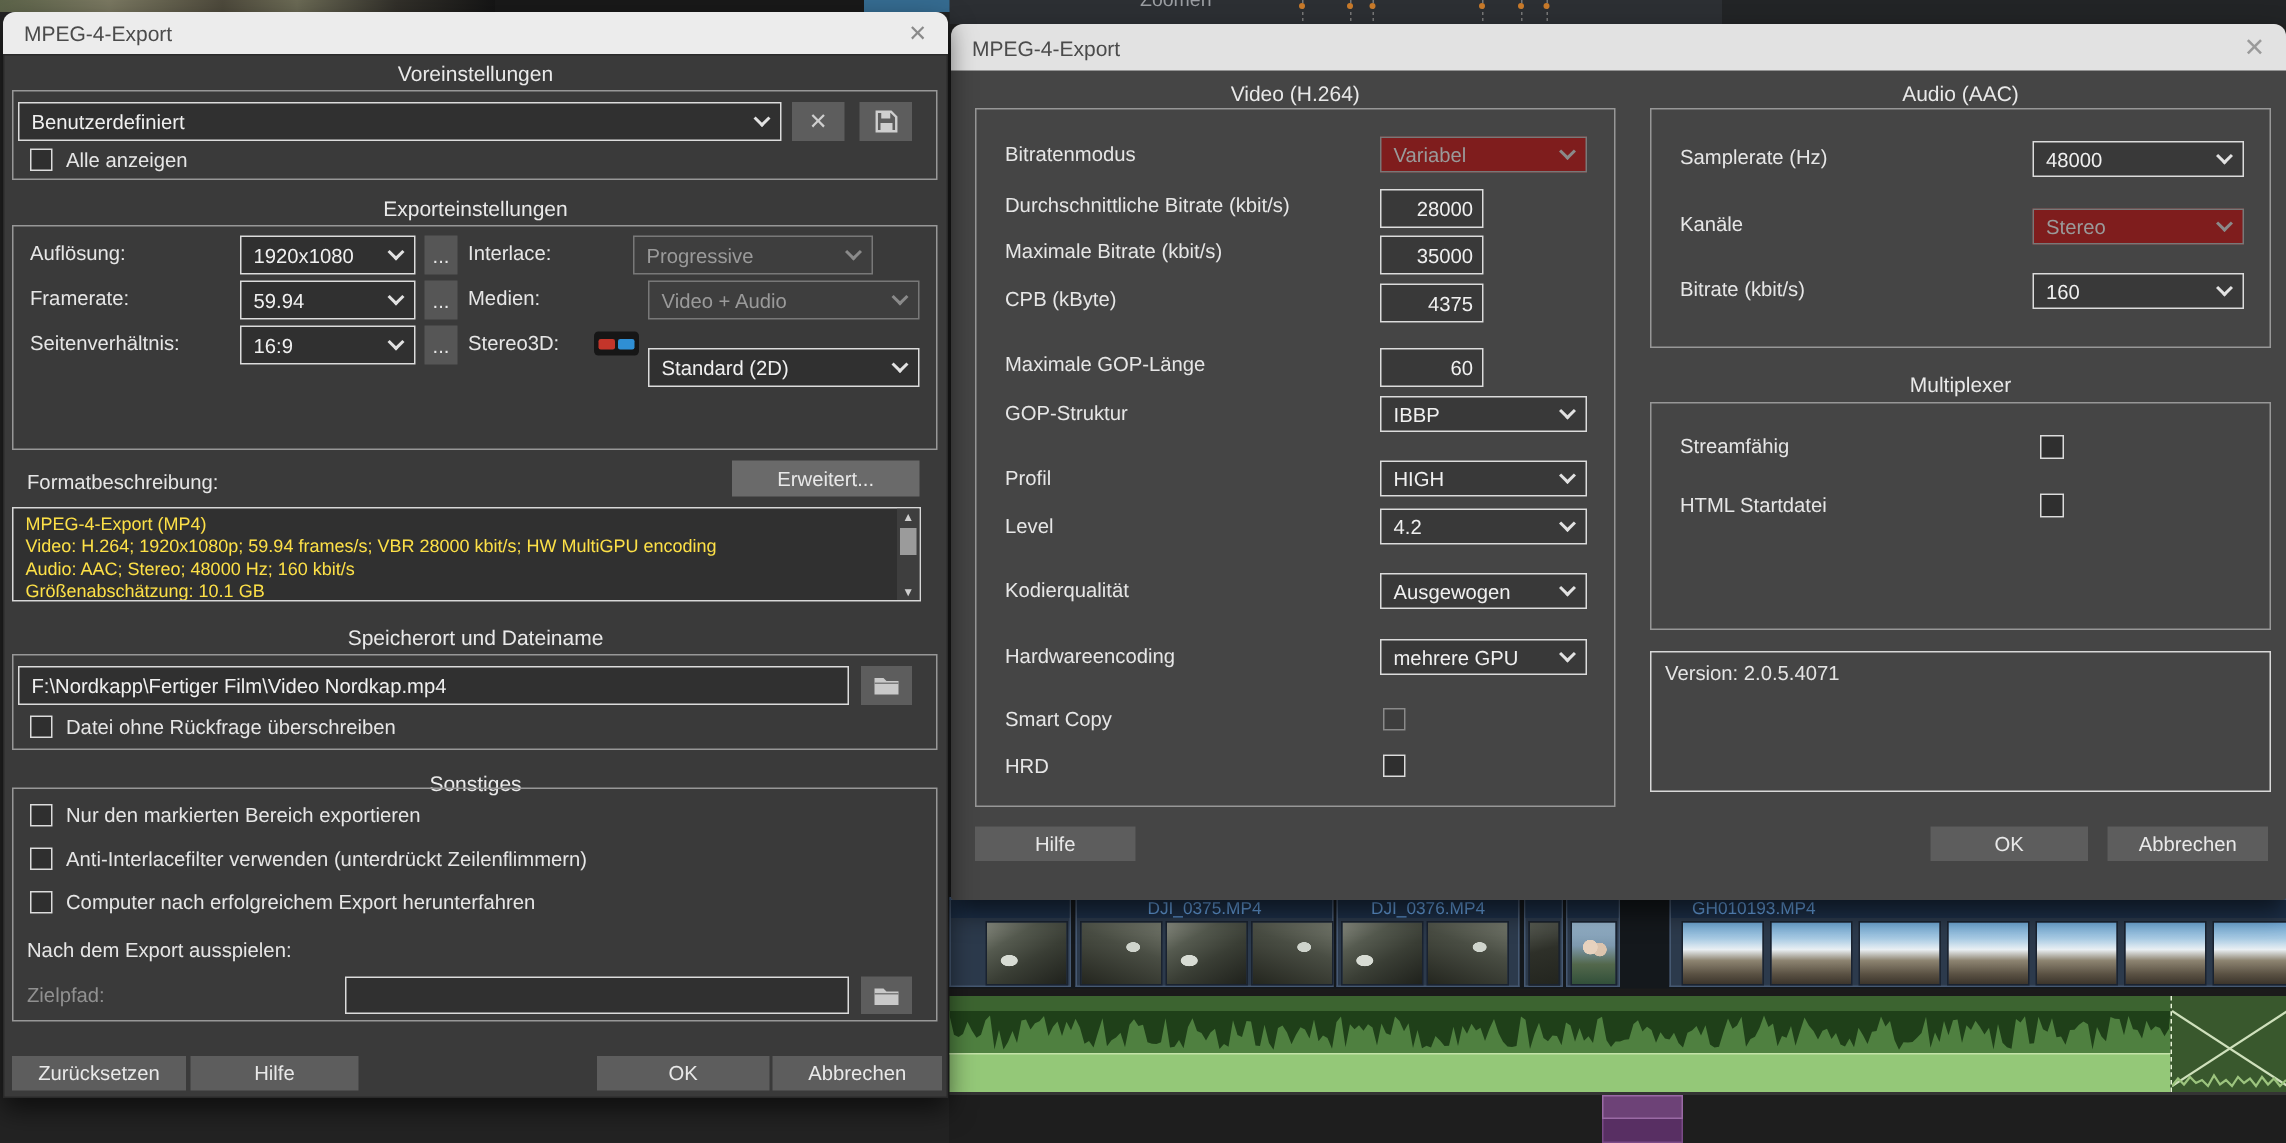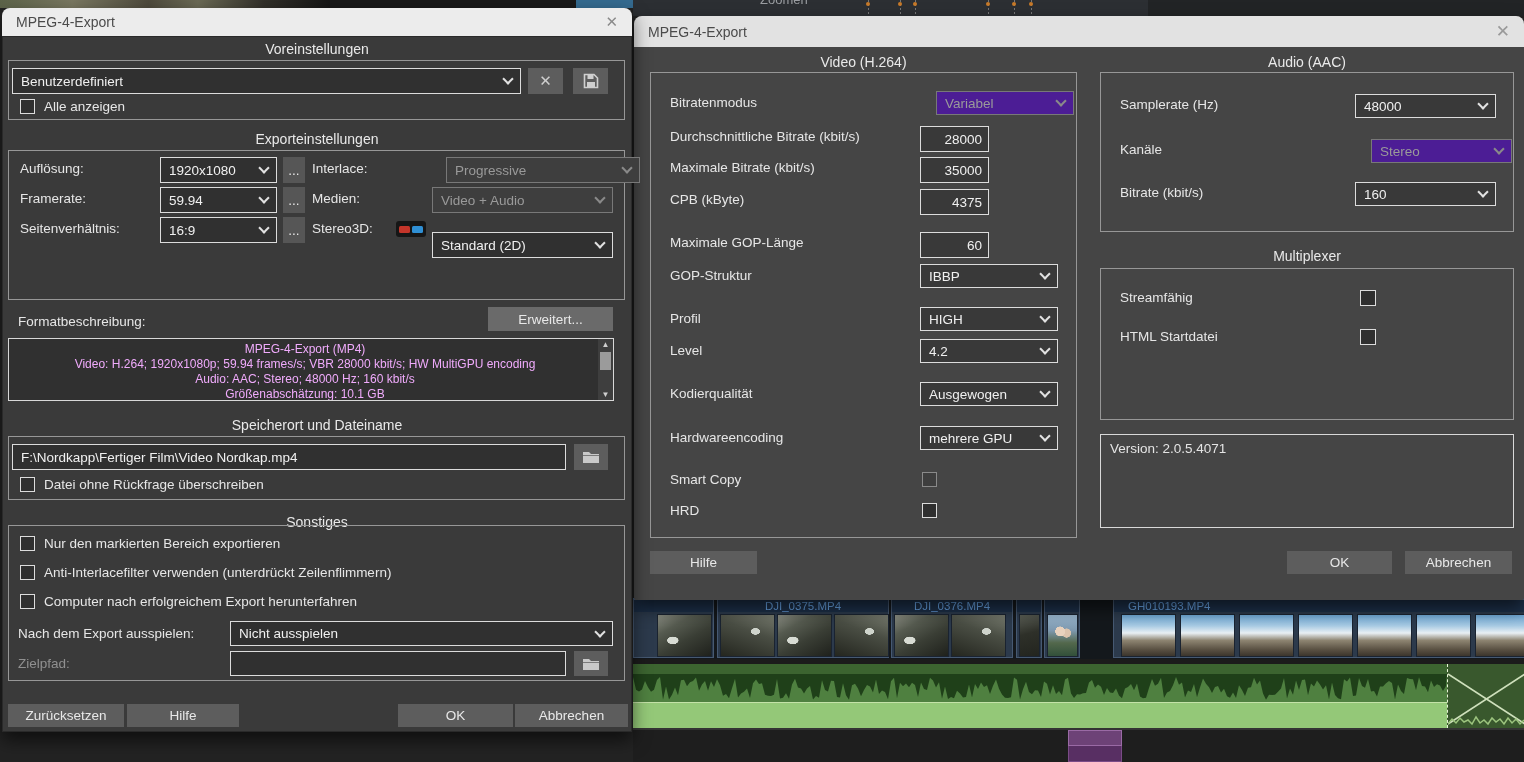"Variabel" #dlg-right .dd.dis { background: #4c1d95 -> #7f1d1d; margin-left: 16px -> none }
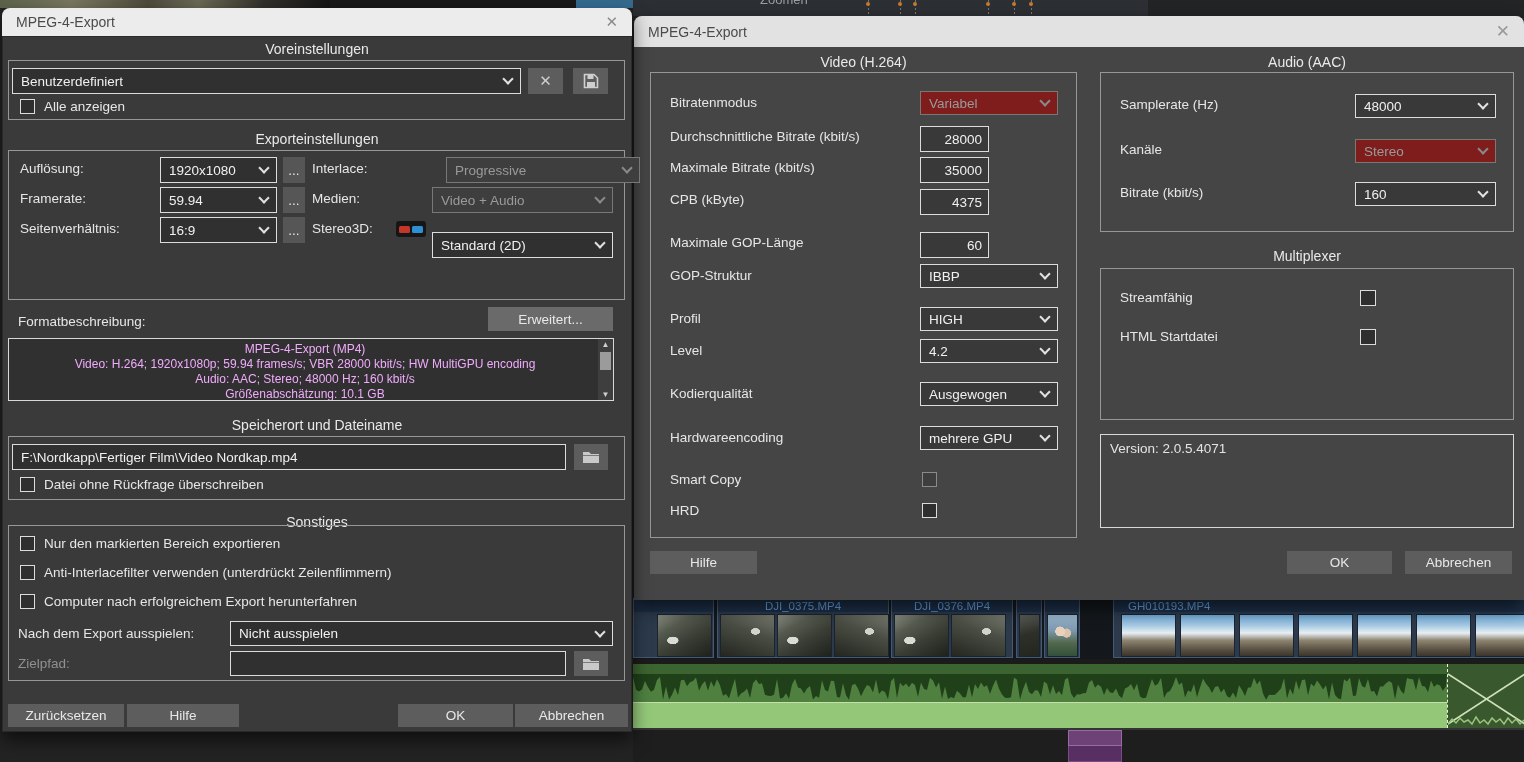"Progressive" div.dd { left: 444px -> 420px; width: 194px -> 160px }
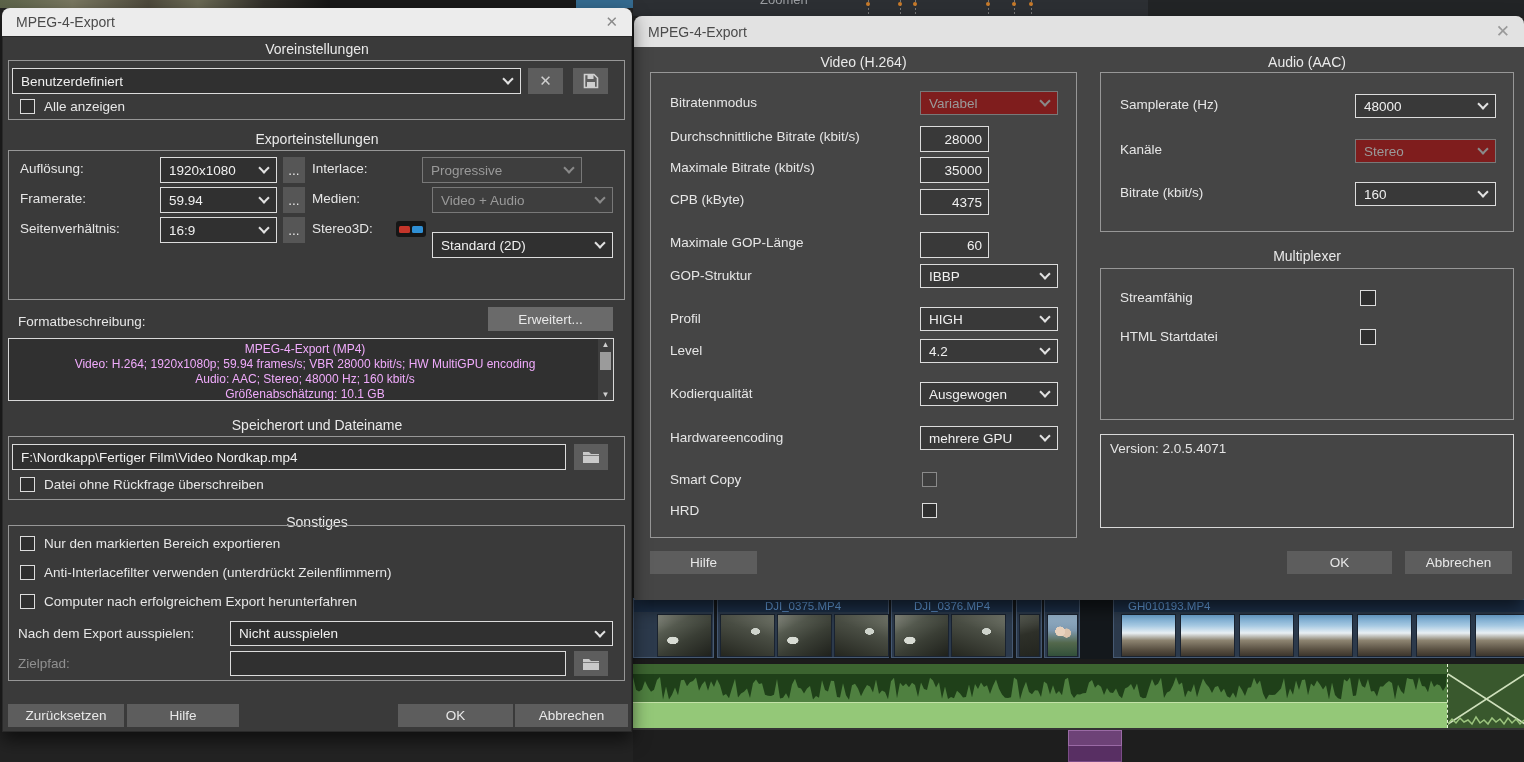"MPEG-4-Export (MP4)" #desc-text { color: #f0abfc -> #fde047; text-align: center -> none }
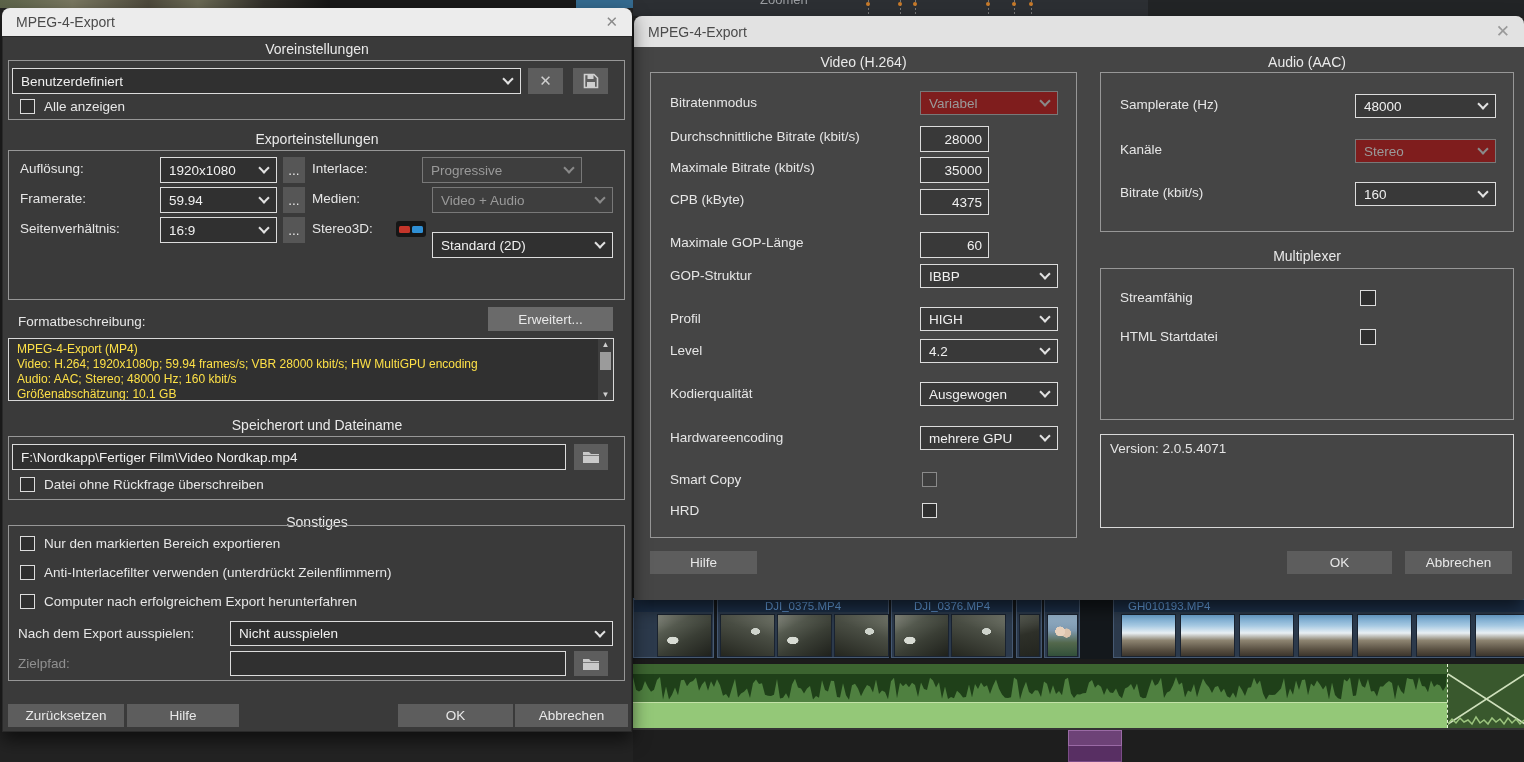"Nicht ausspielen" div.dd { html: <div> <span>Nicht ausspielen</span> <span></span> </div> -> none }
